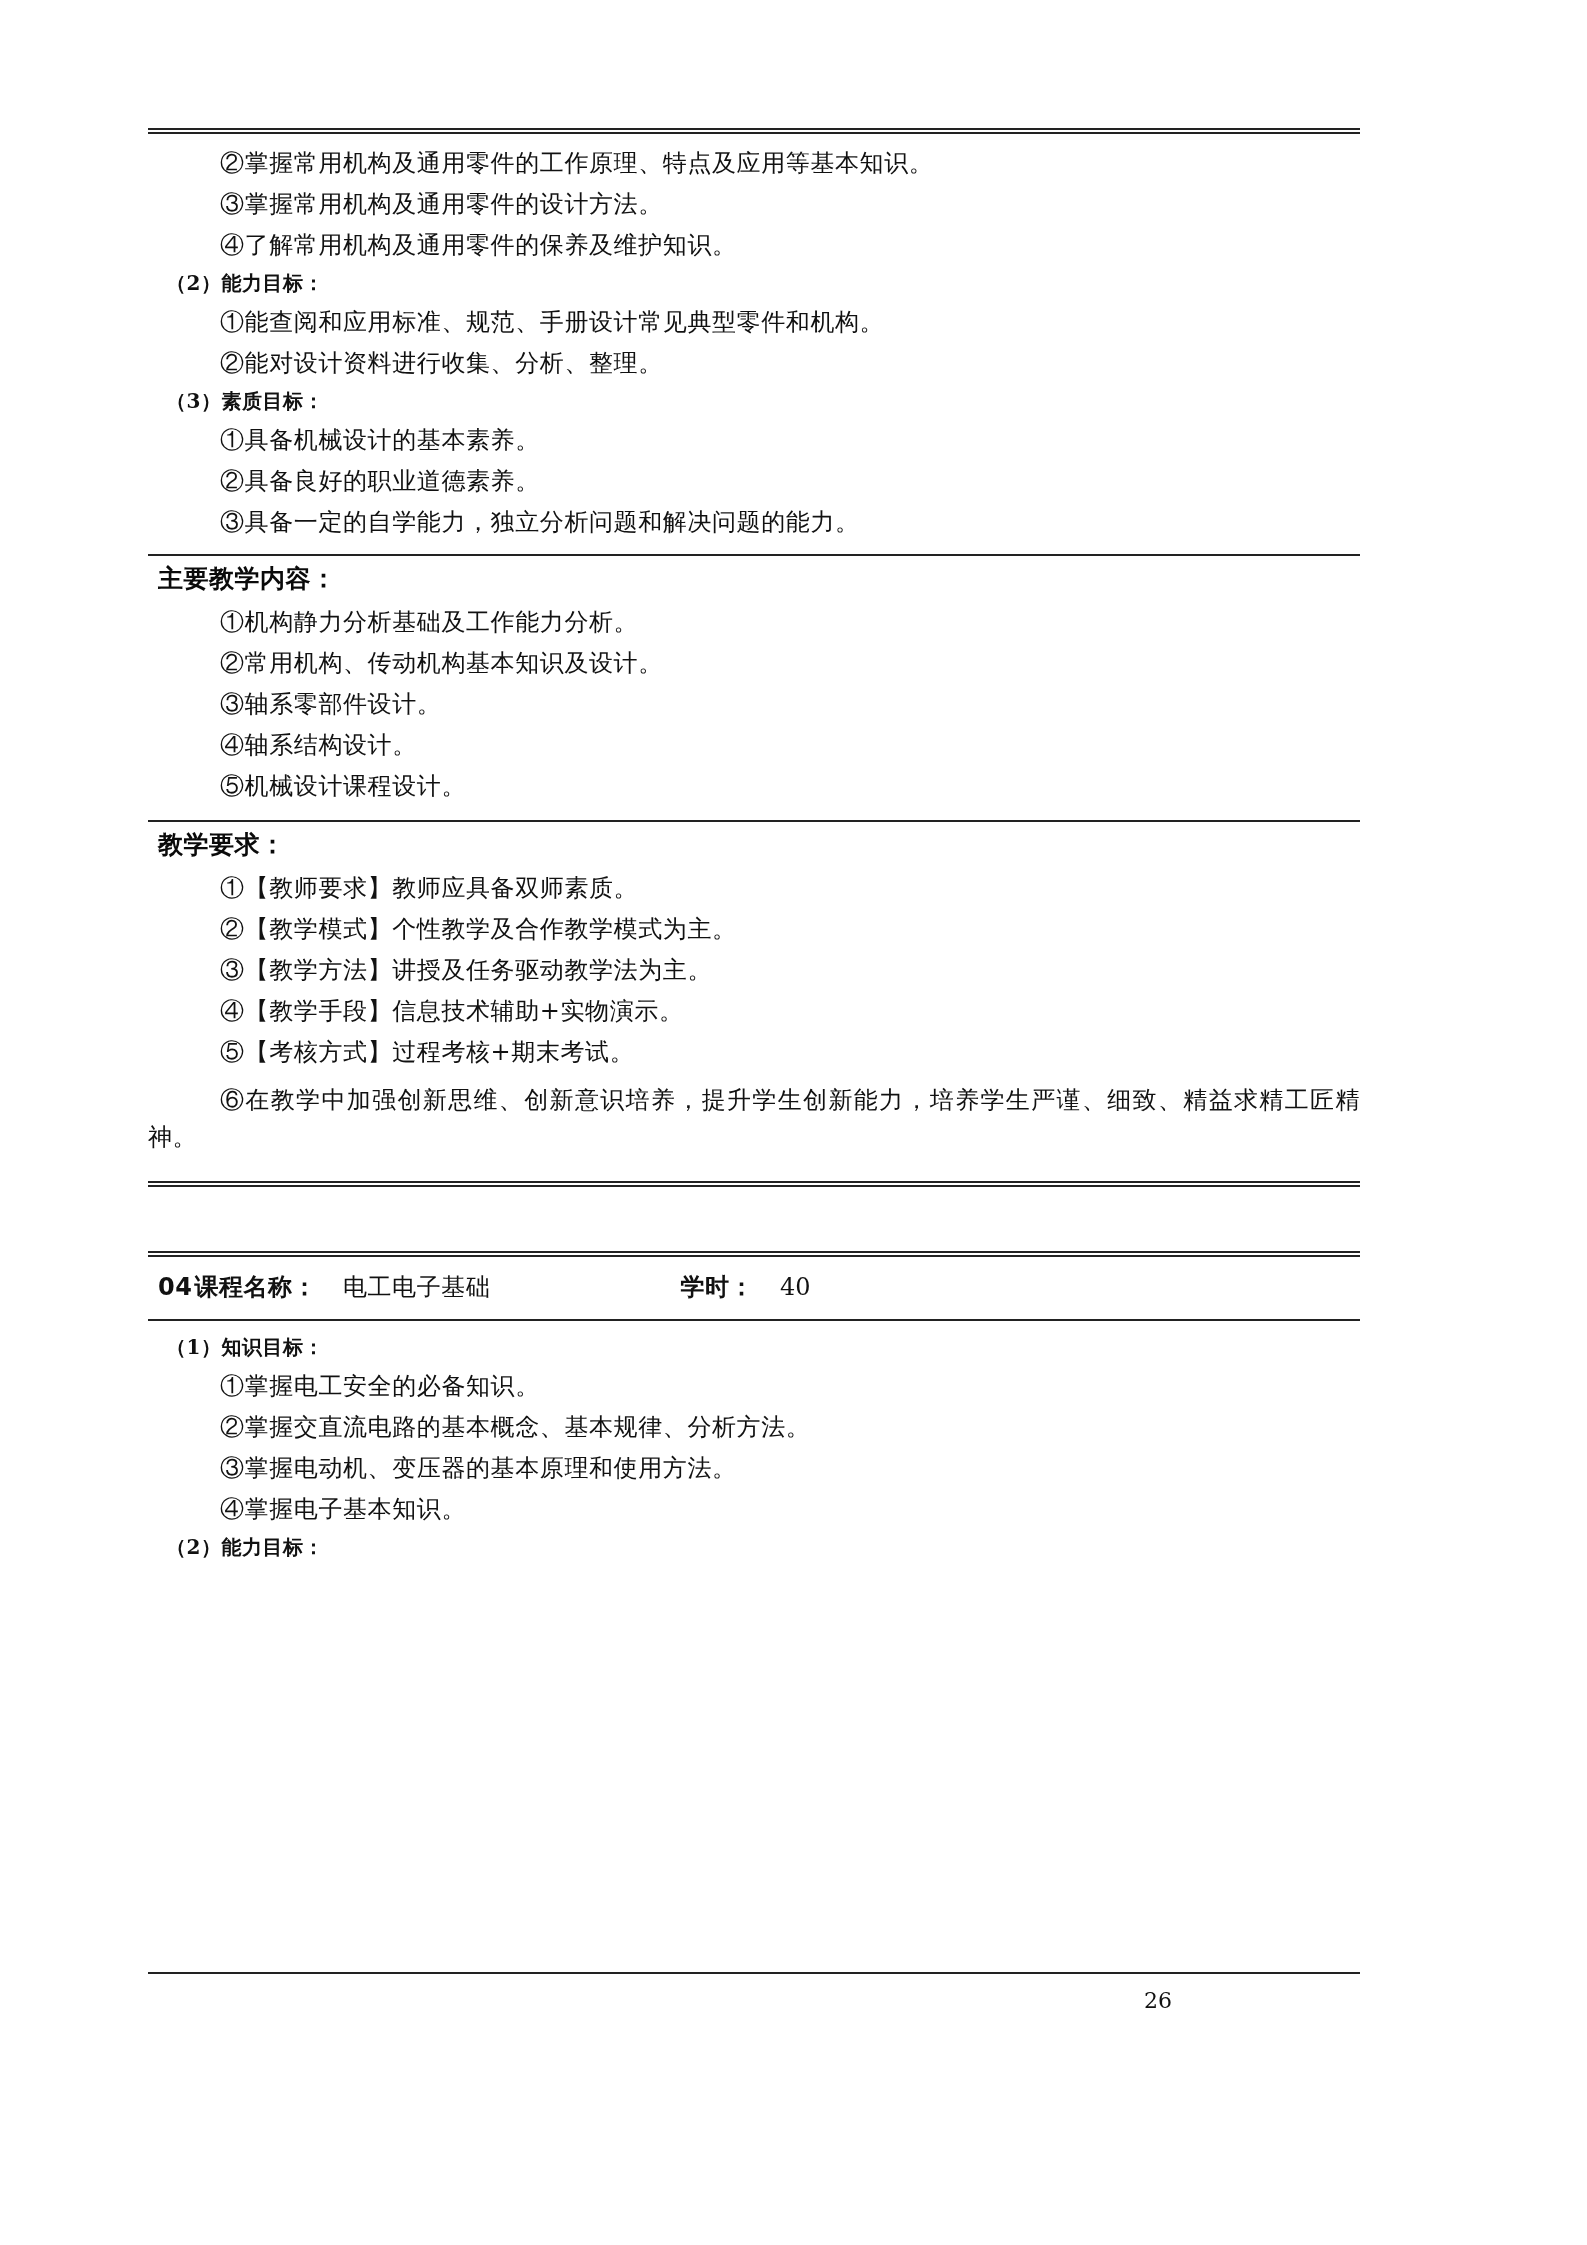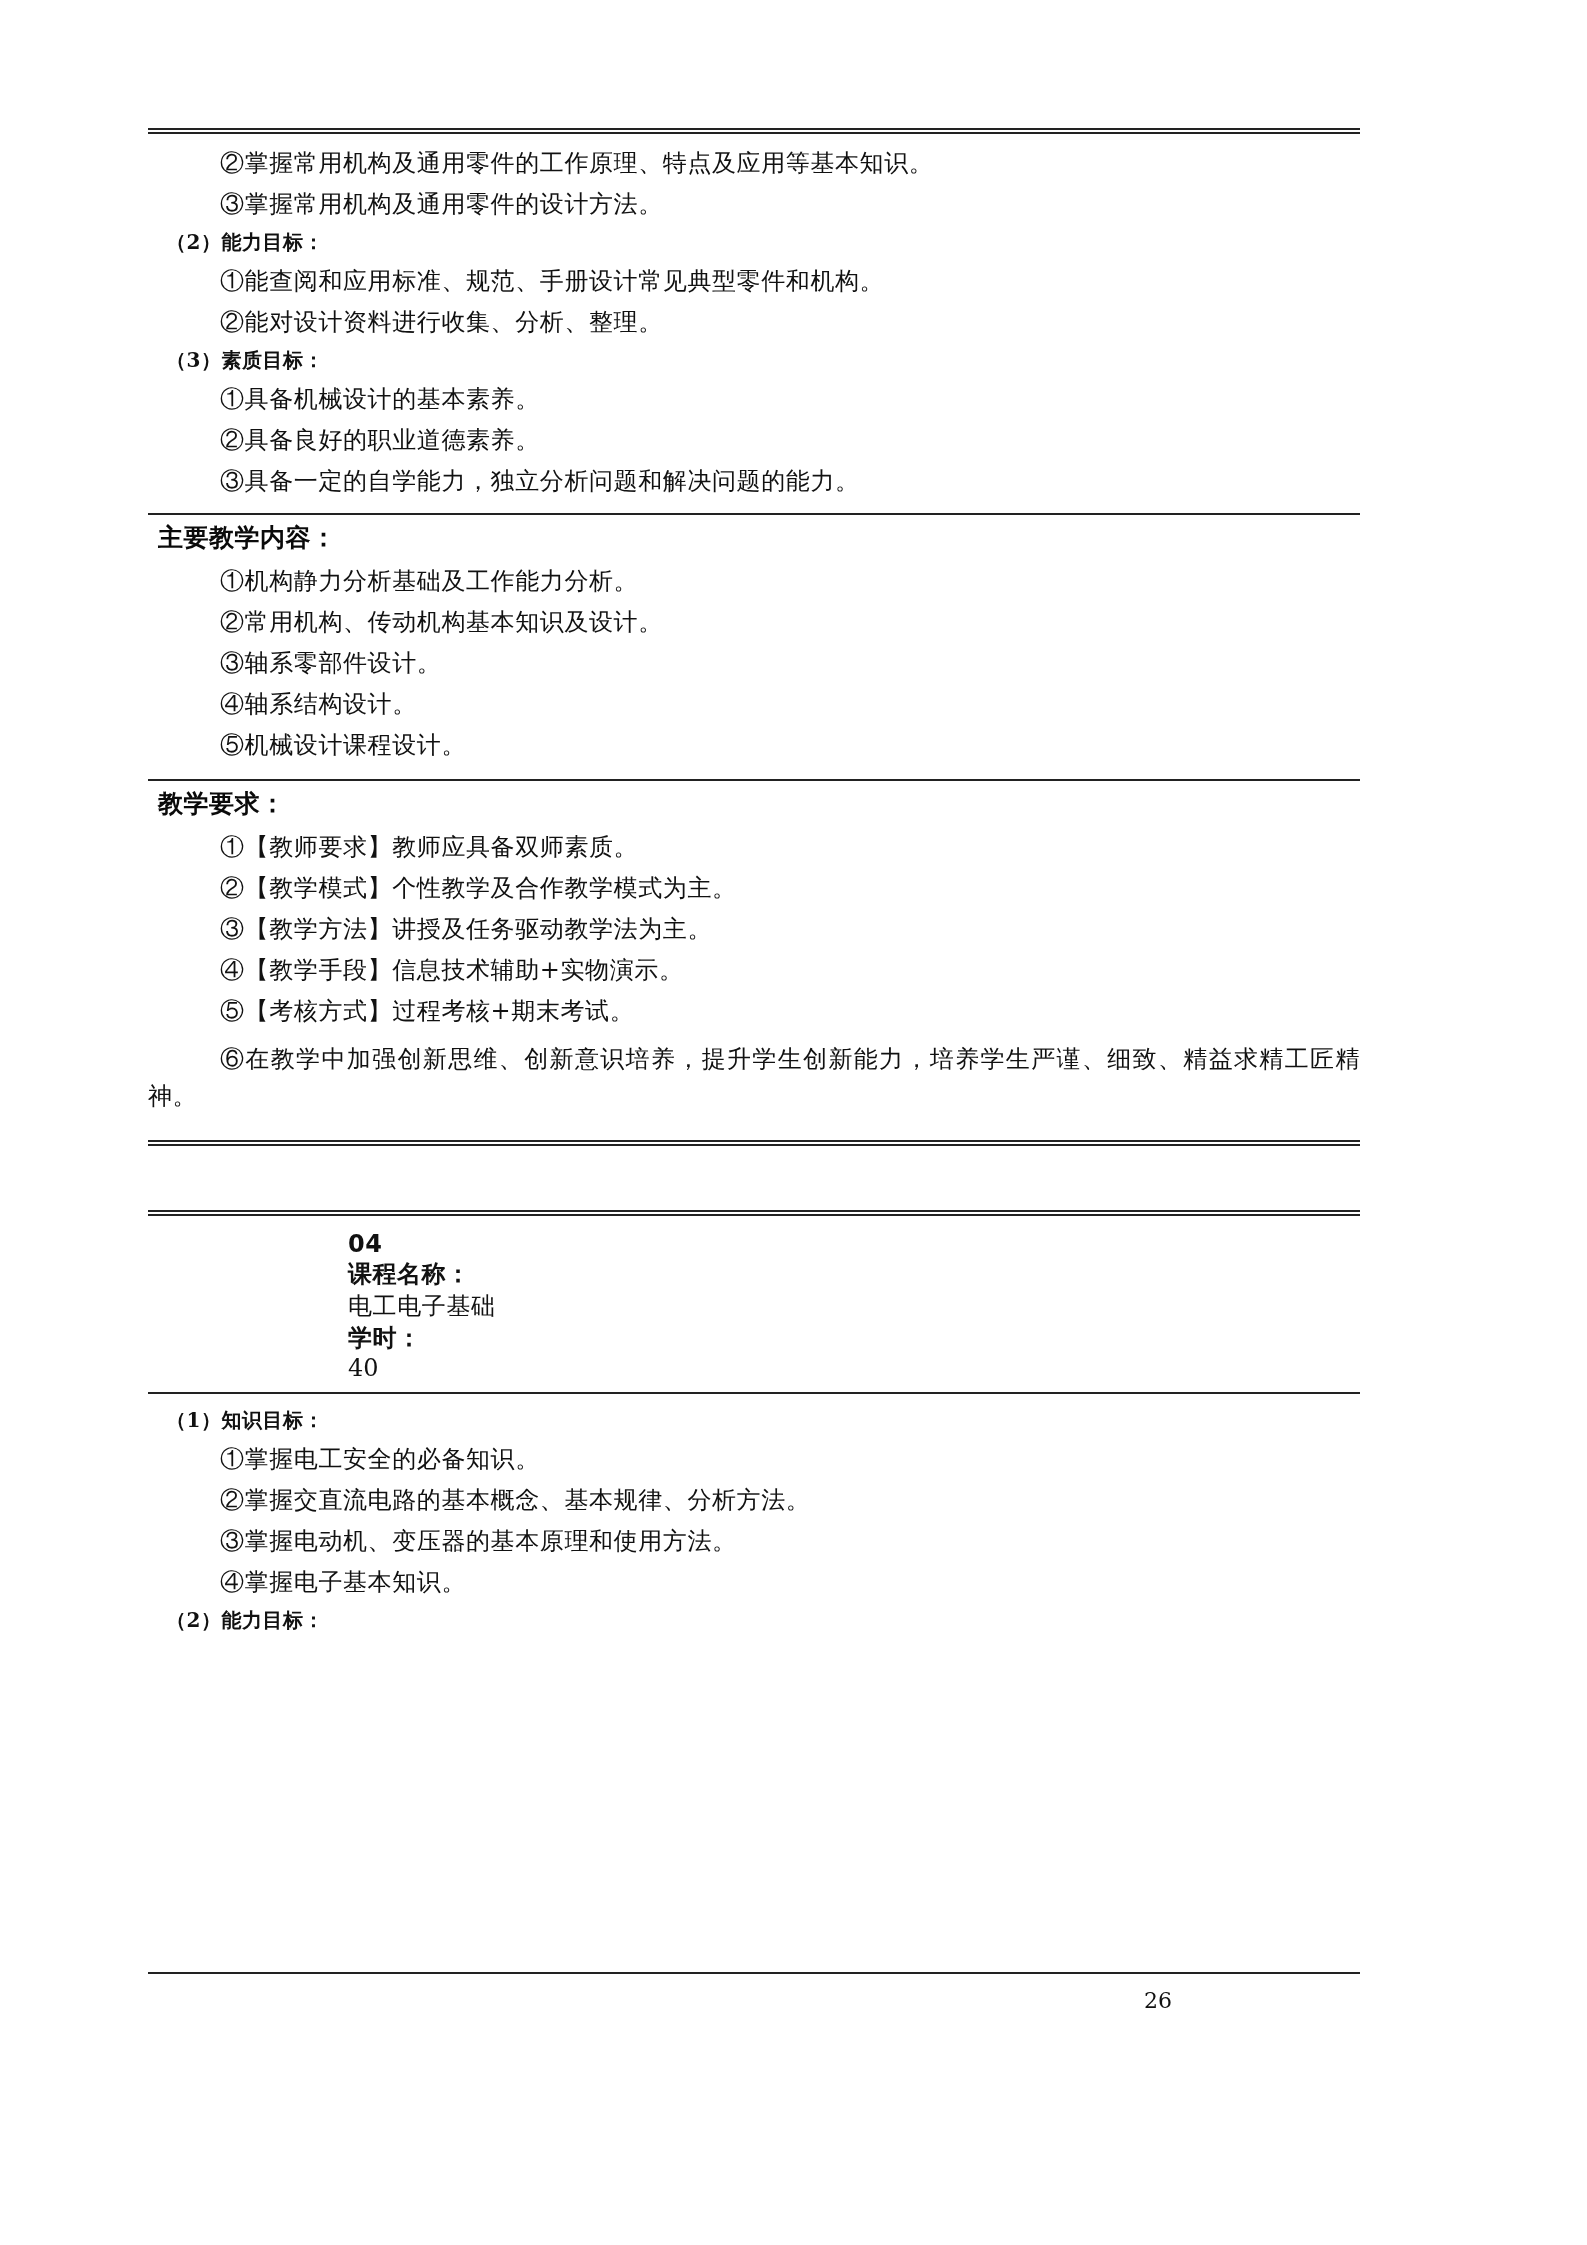"④了解常用机构及通用零件的保养及维护知识。" div.item { html: none -> <div>④了解常用机构及通用零件的保养及维护知识。</div> }
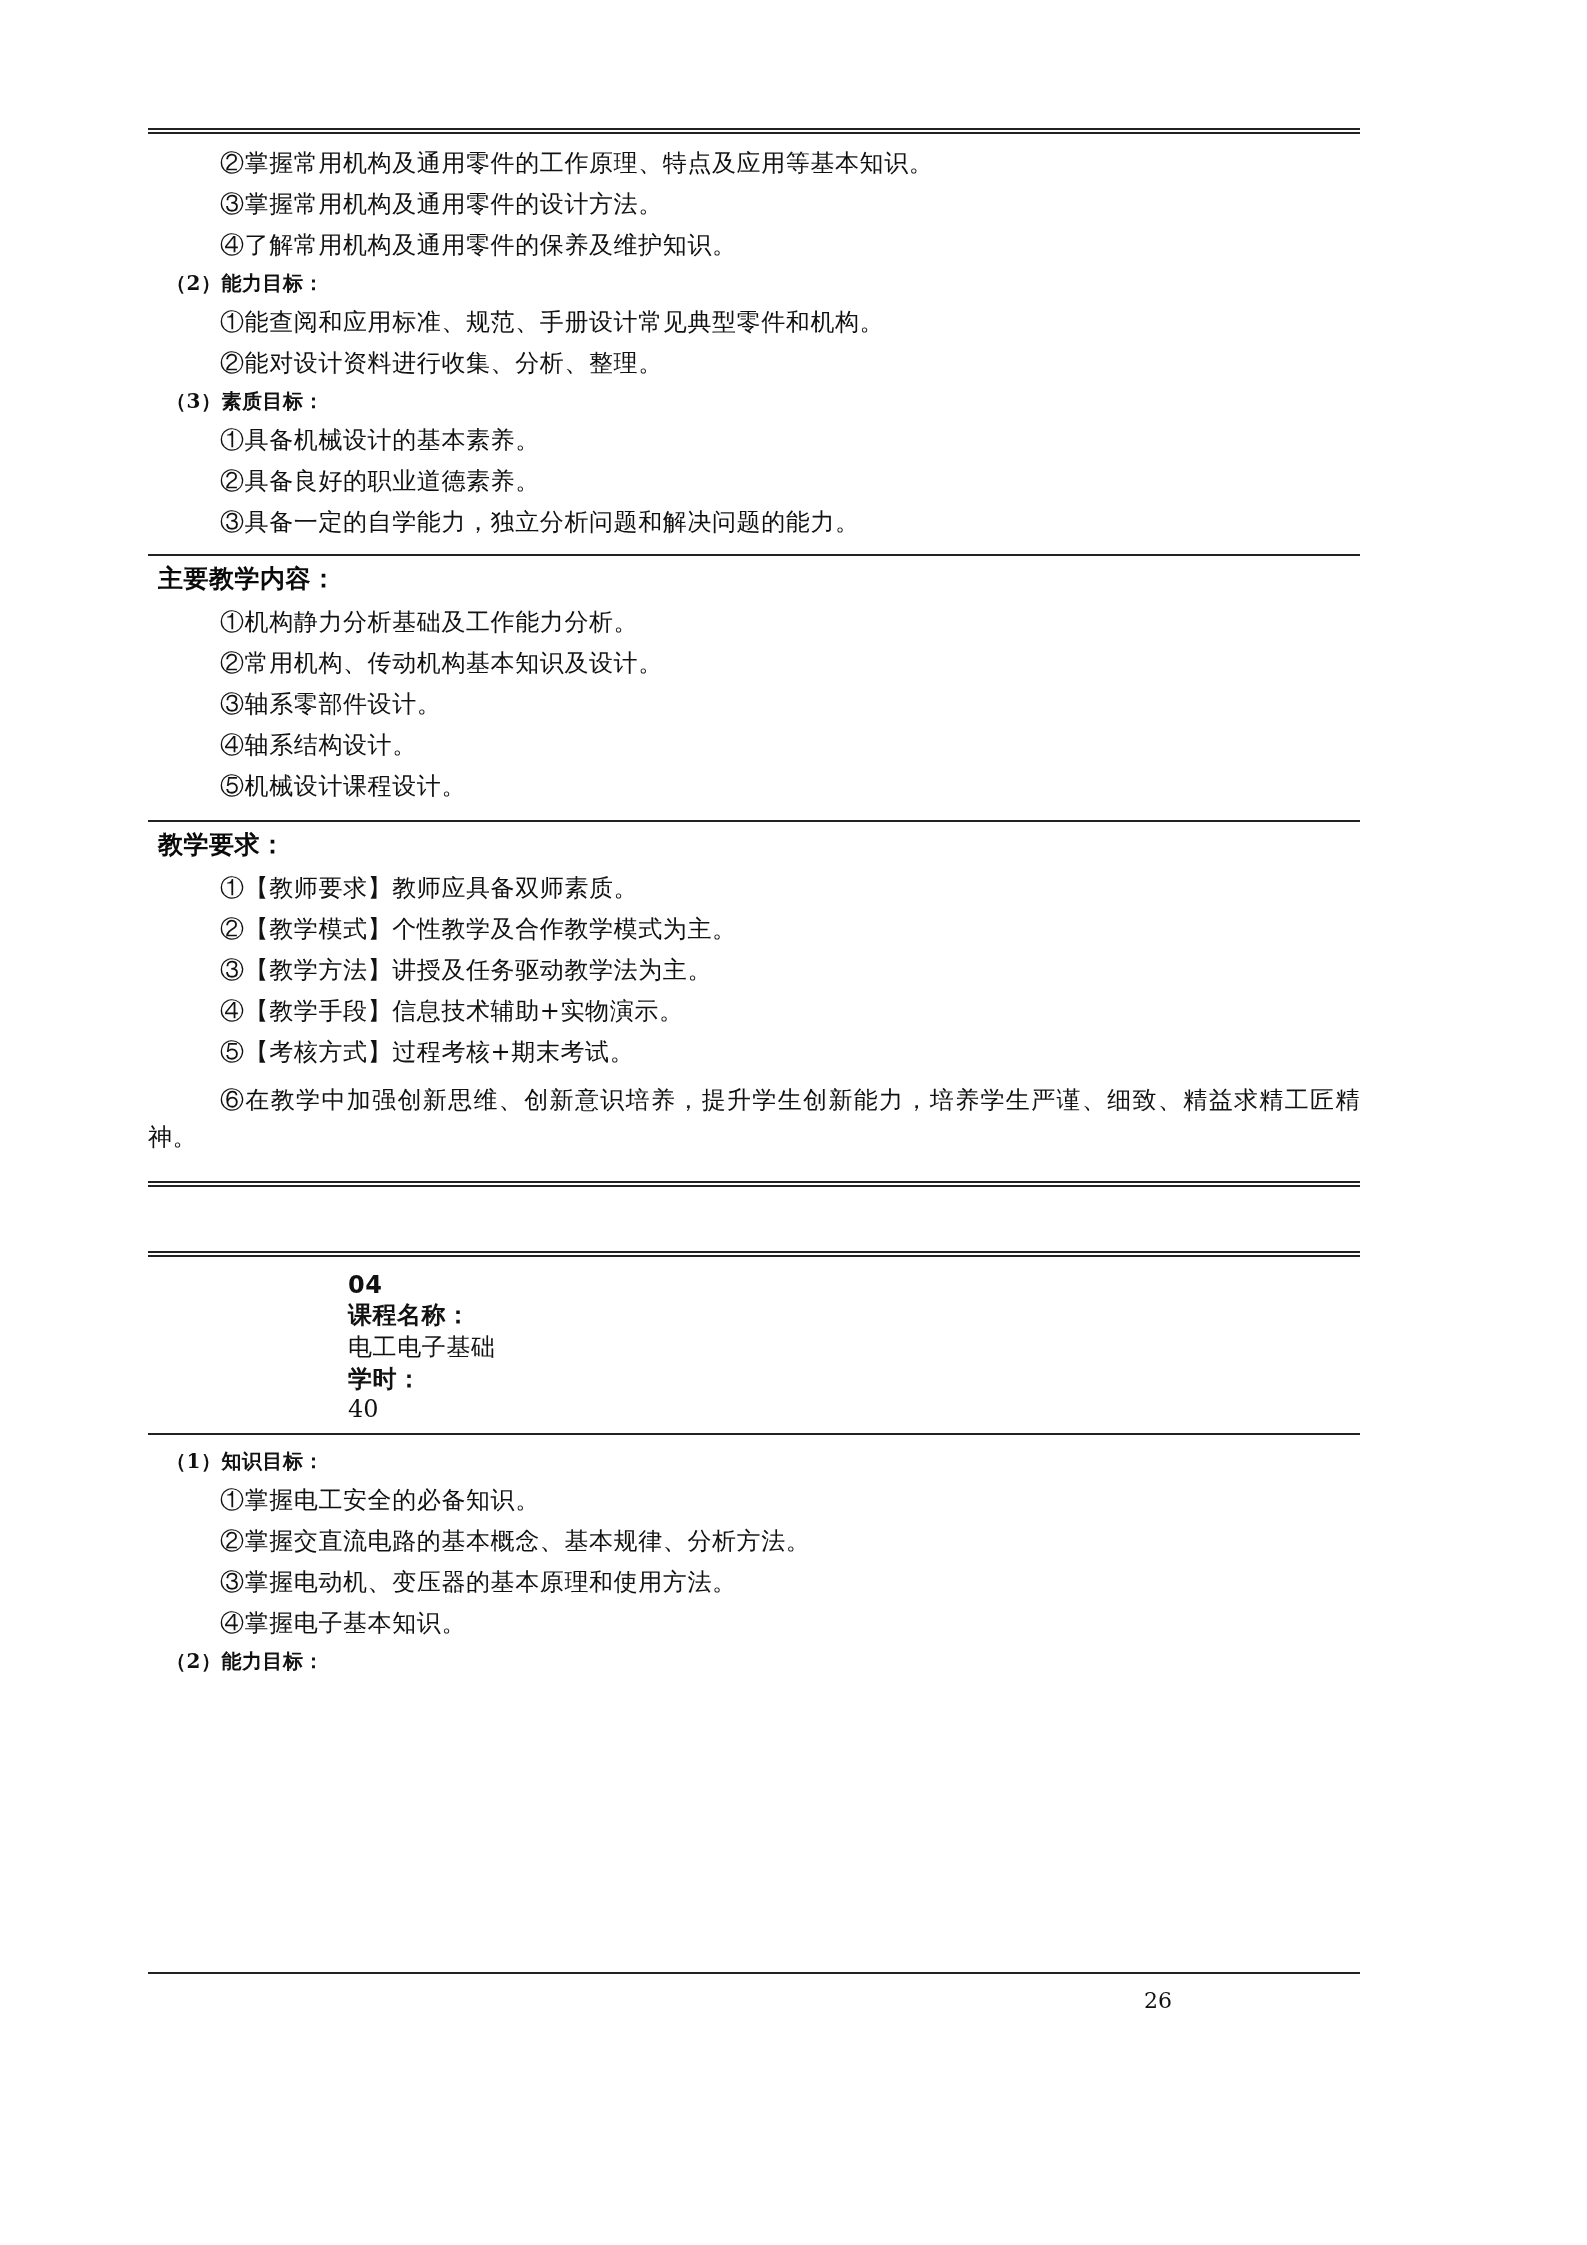"04" .course-row { flex-direction: column -> none; padding: 14px 0 10px 10px -> 14px 0 16px 10px }
